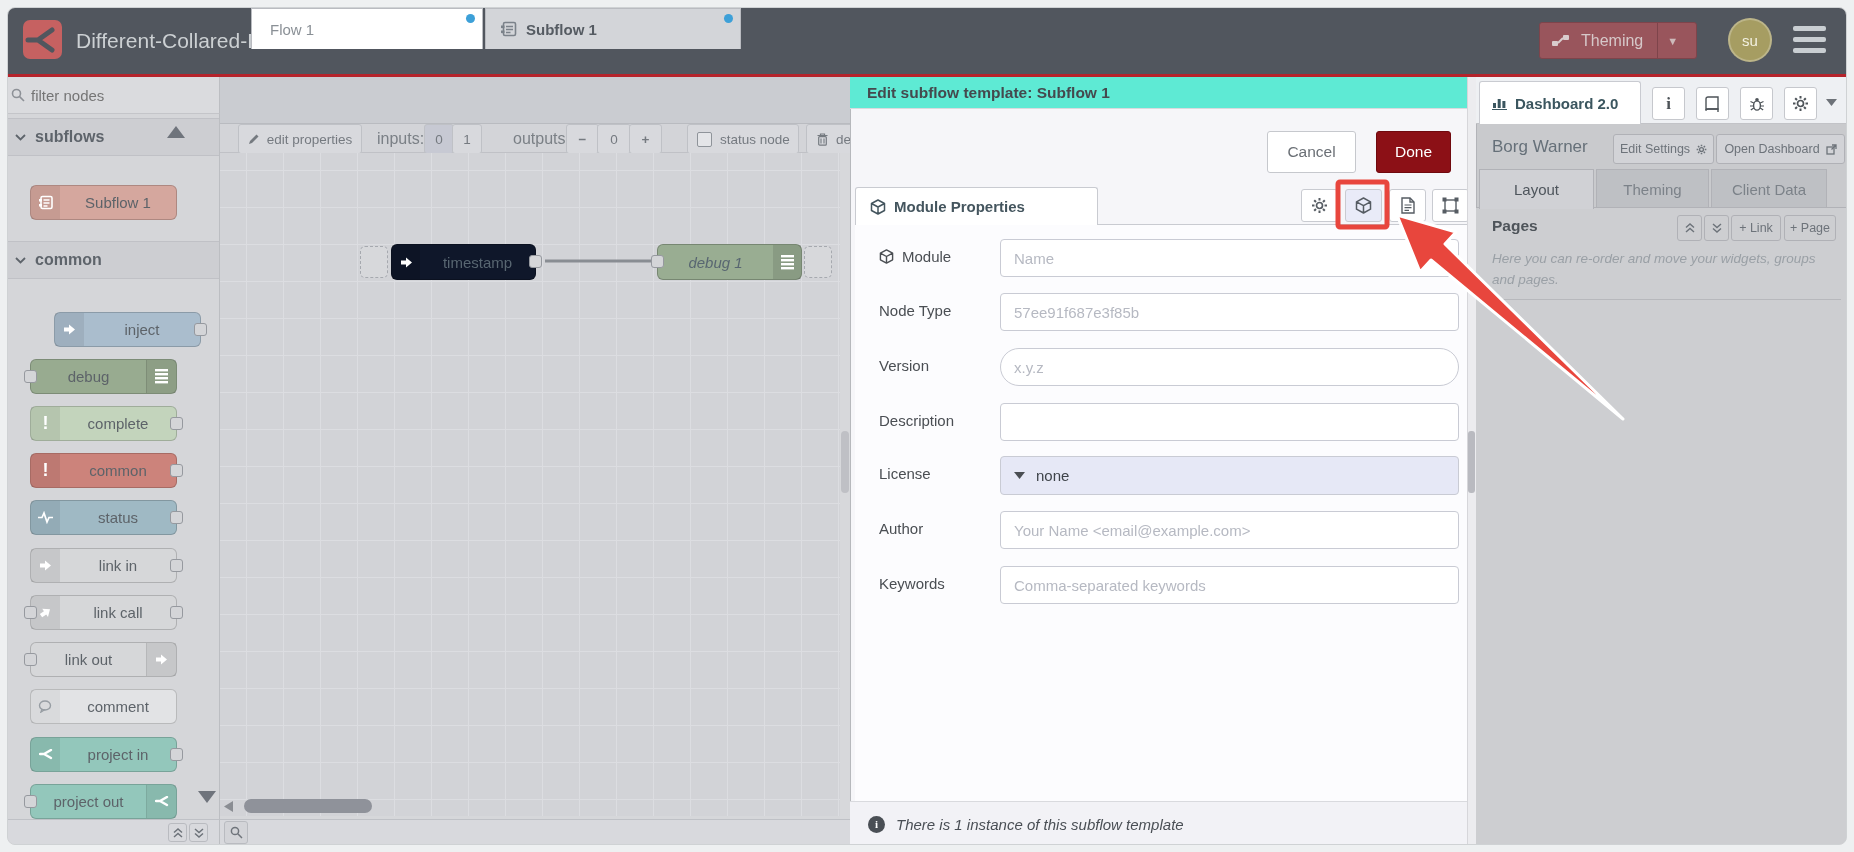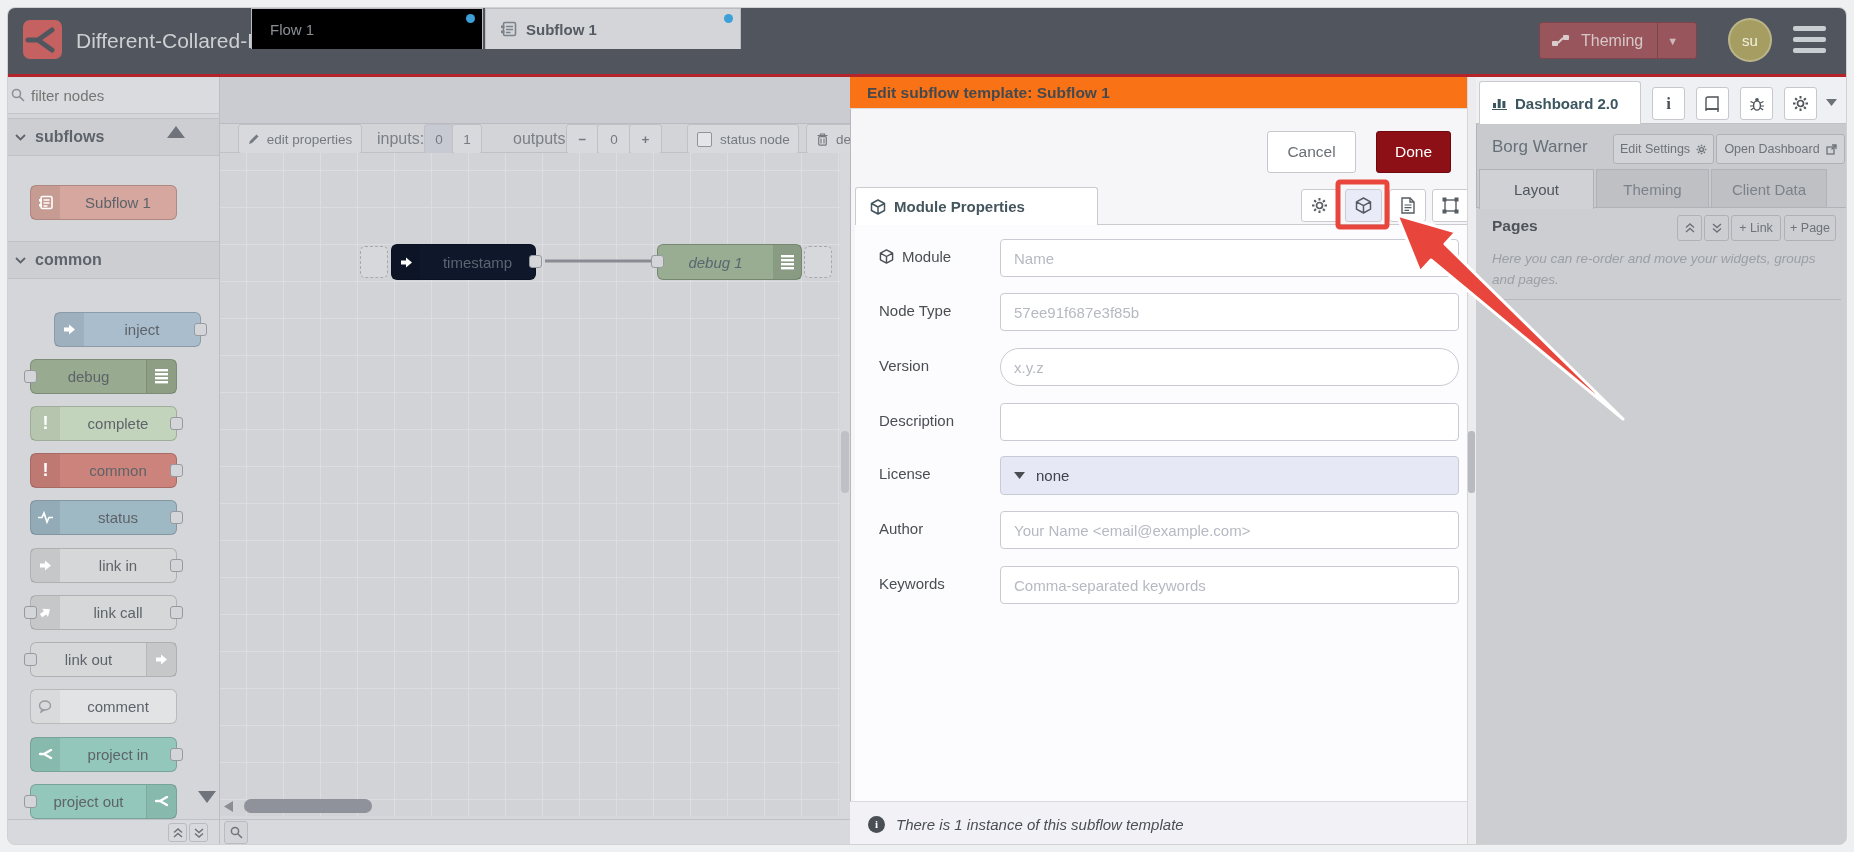"Flow 1" div.wtab { background: #000000 -> #ffffff }
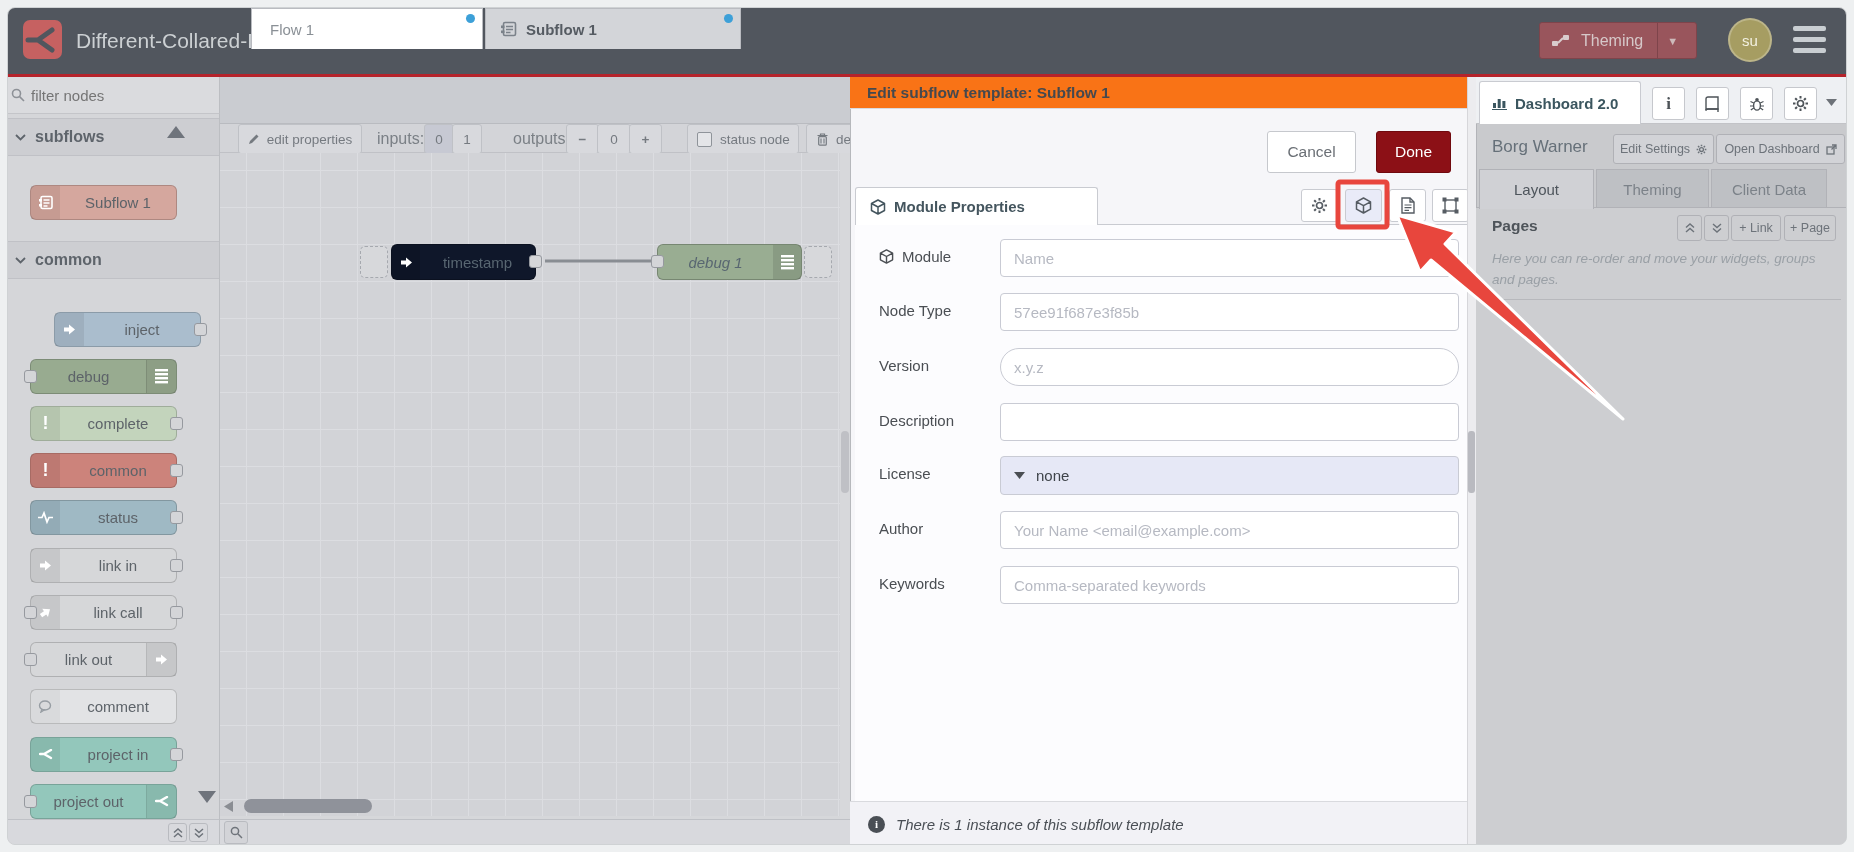"Edit subflow template: Subflow 1" .dlg-h { background: #f97316 -> #5eead4 }
